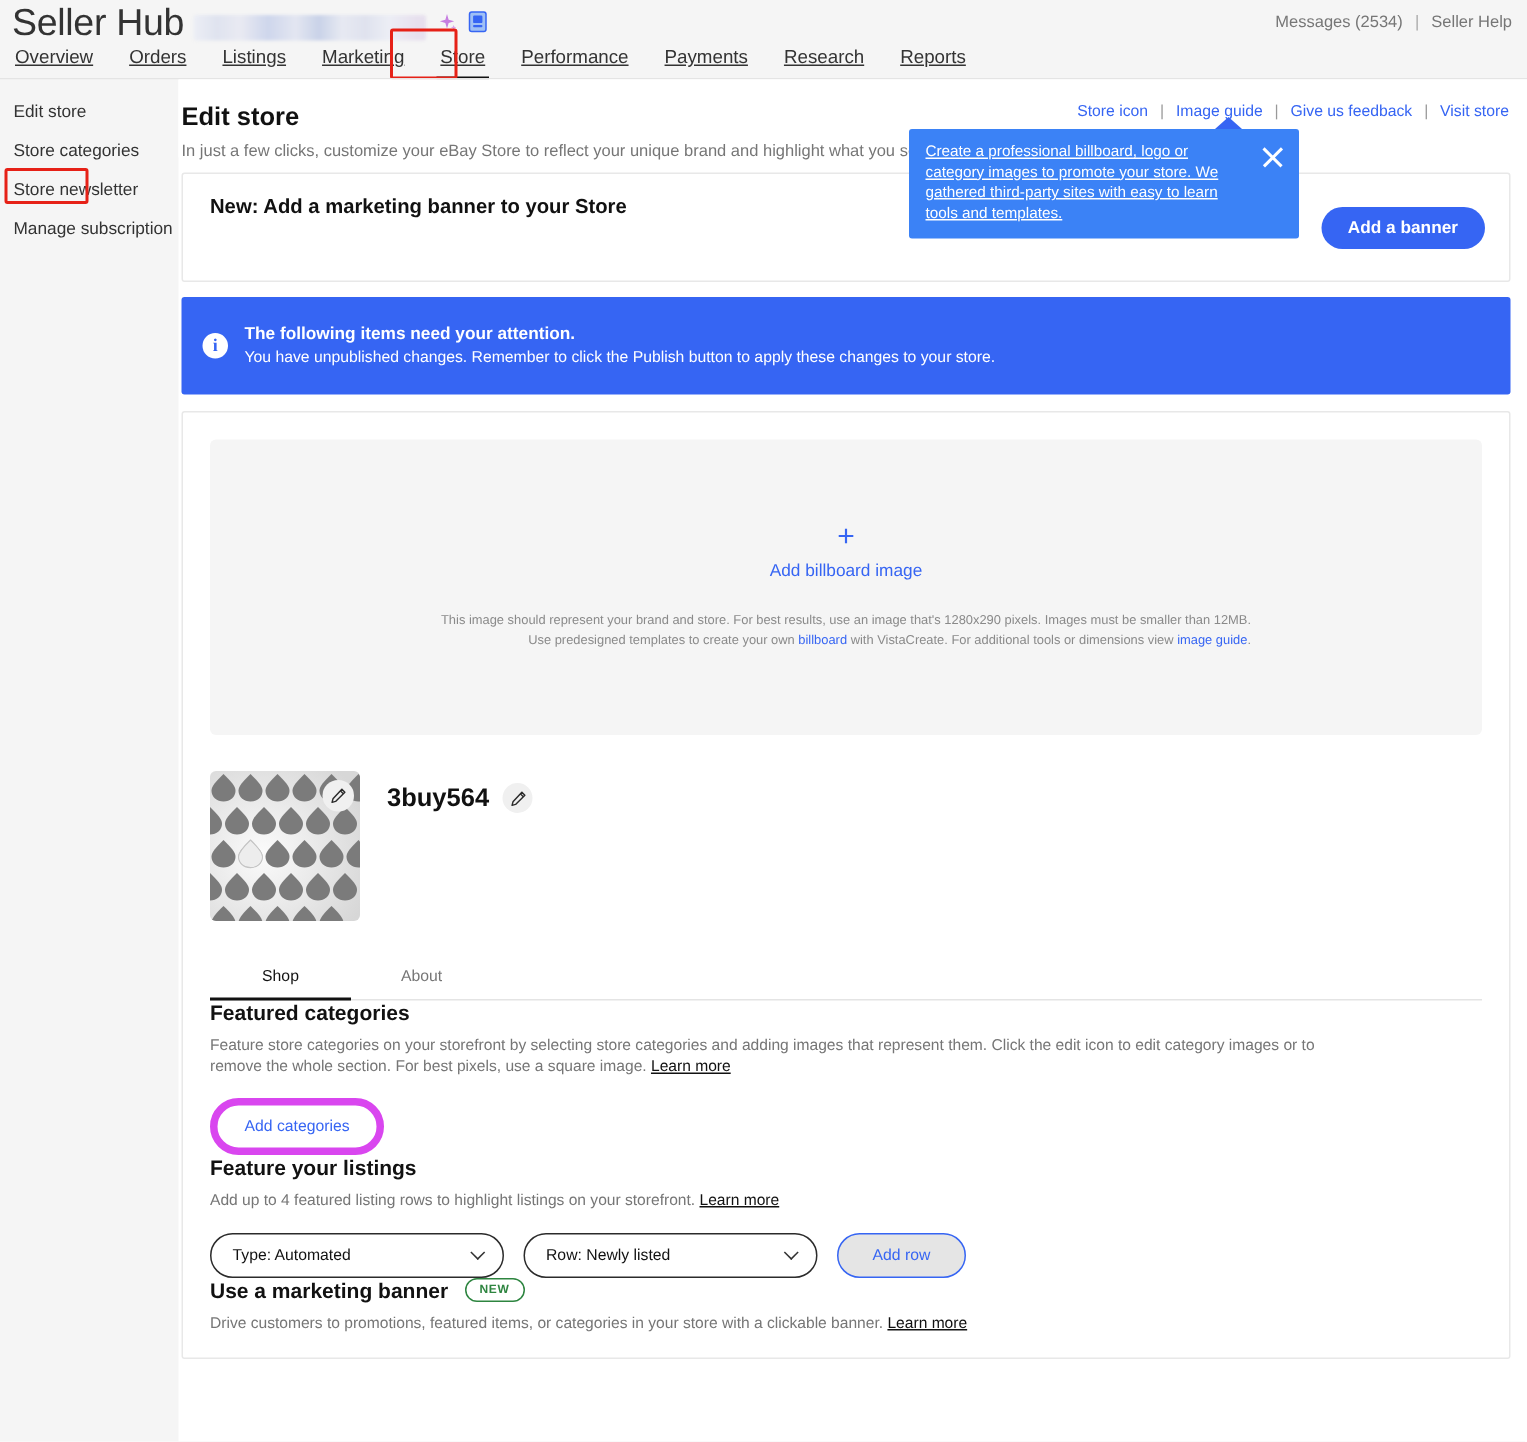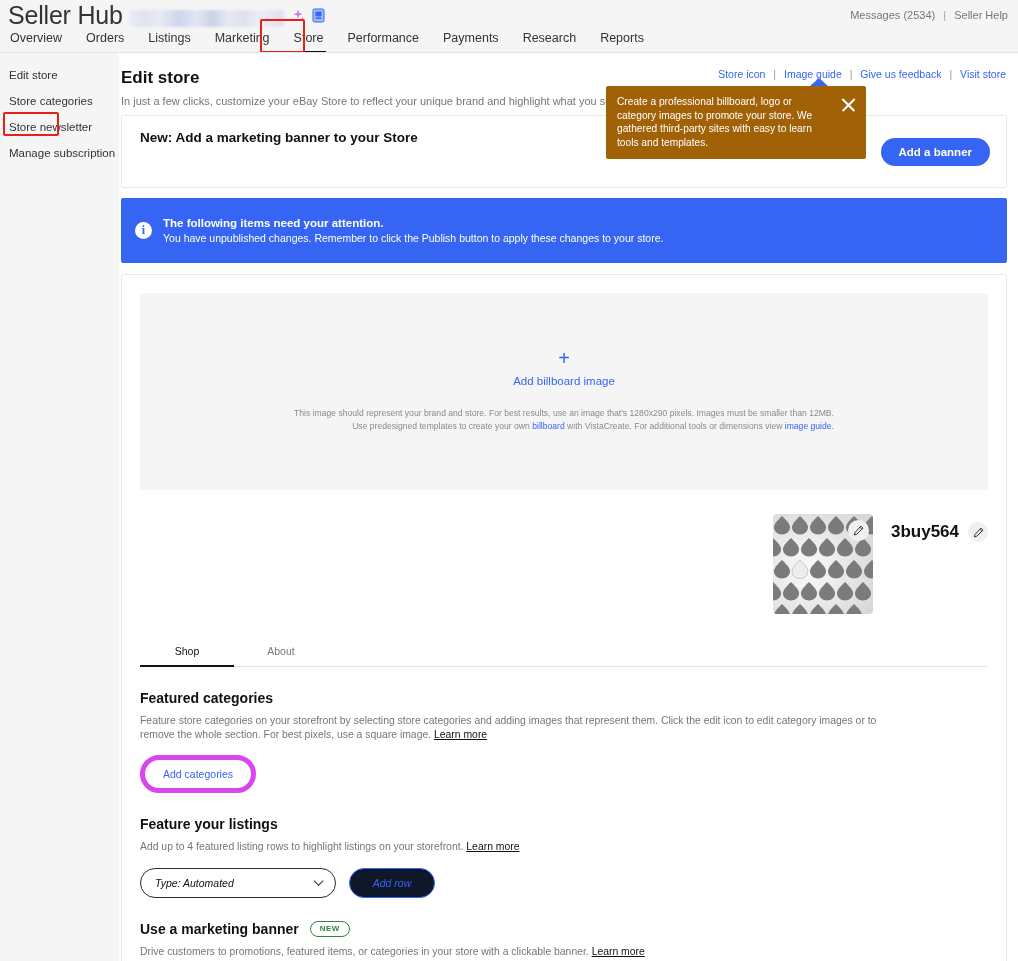"Overview" .nav-item { text-decoration: none -> underline }
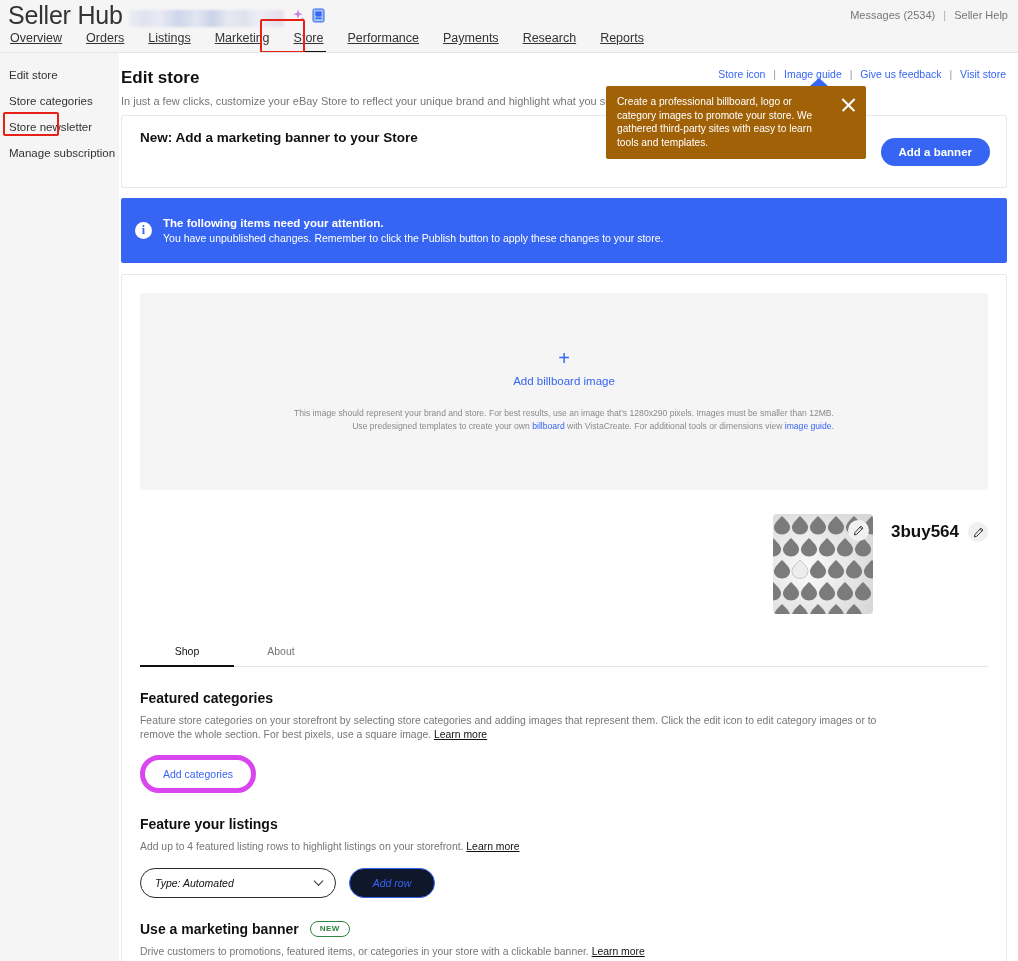"Create a professional billboard, logo" .tooltip { background: #a16207 -> #3b82f6; text-decoration: none -> underline }
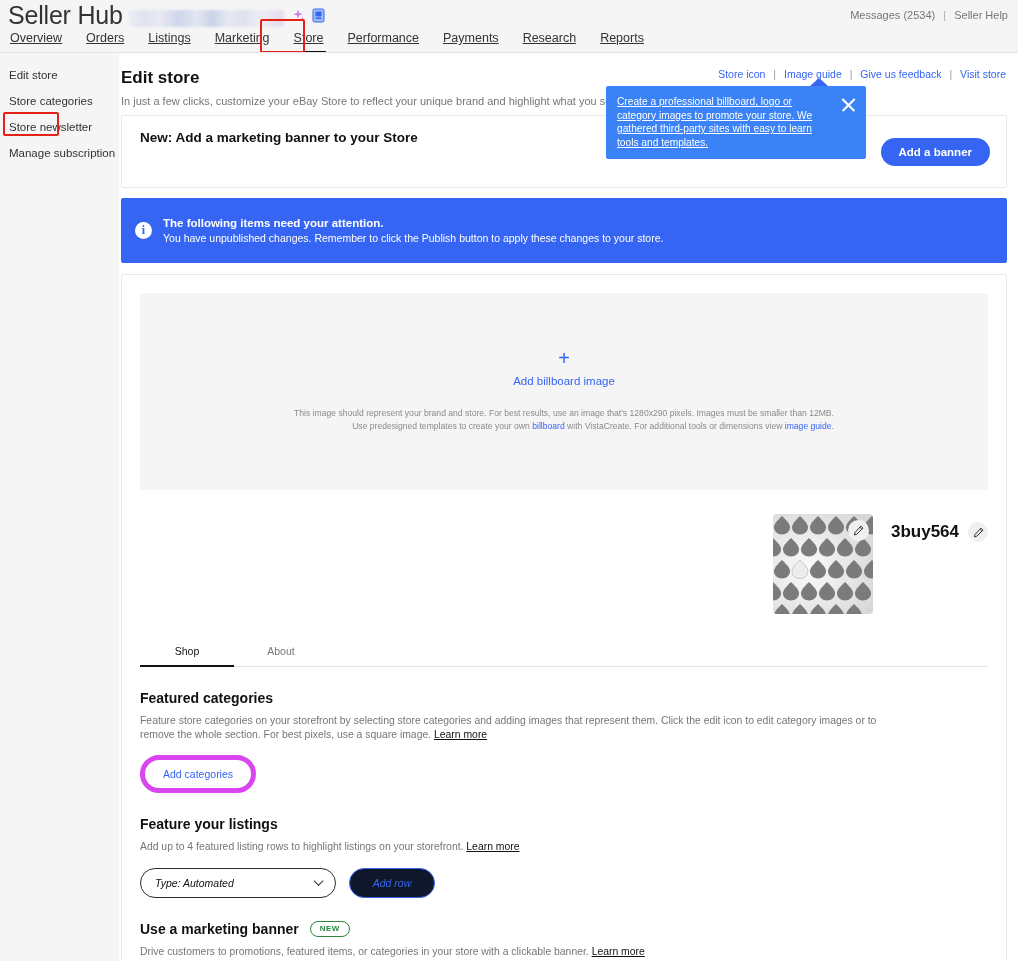"3buy564" .store-row { justify-content: flex-end -> none }
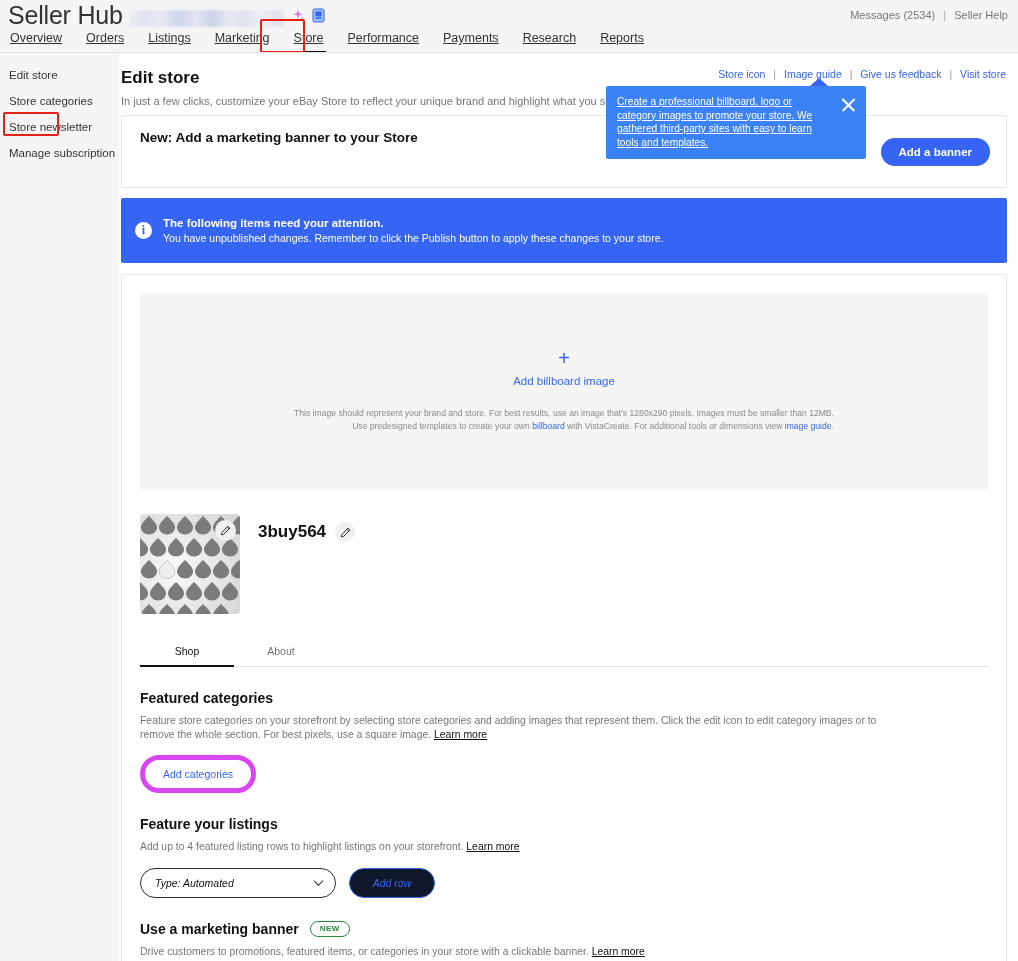"Featured categories" .section { margin-top: 23px -> none }
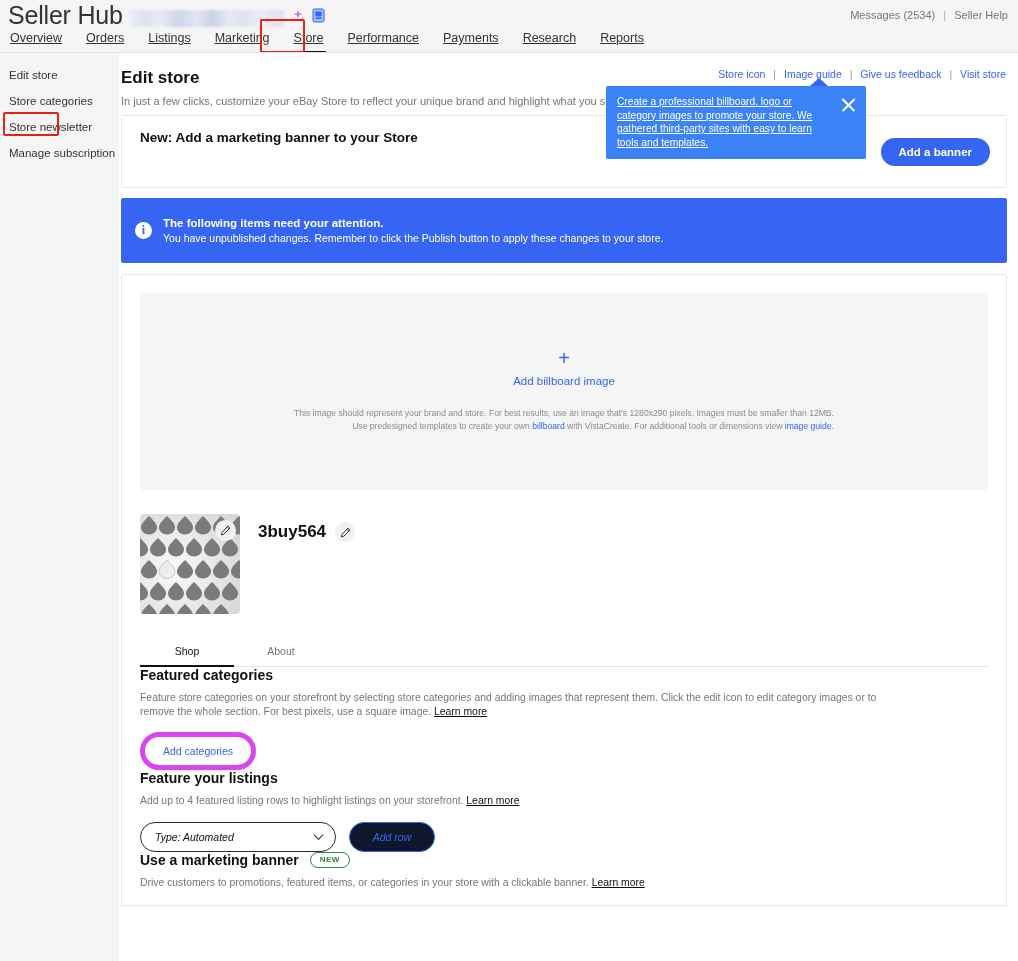"Type: Automated" .ctrl-row { font-style: italic -> none }
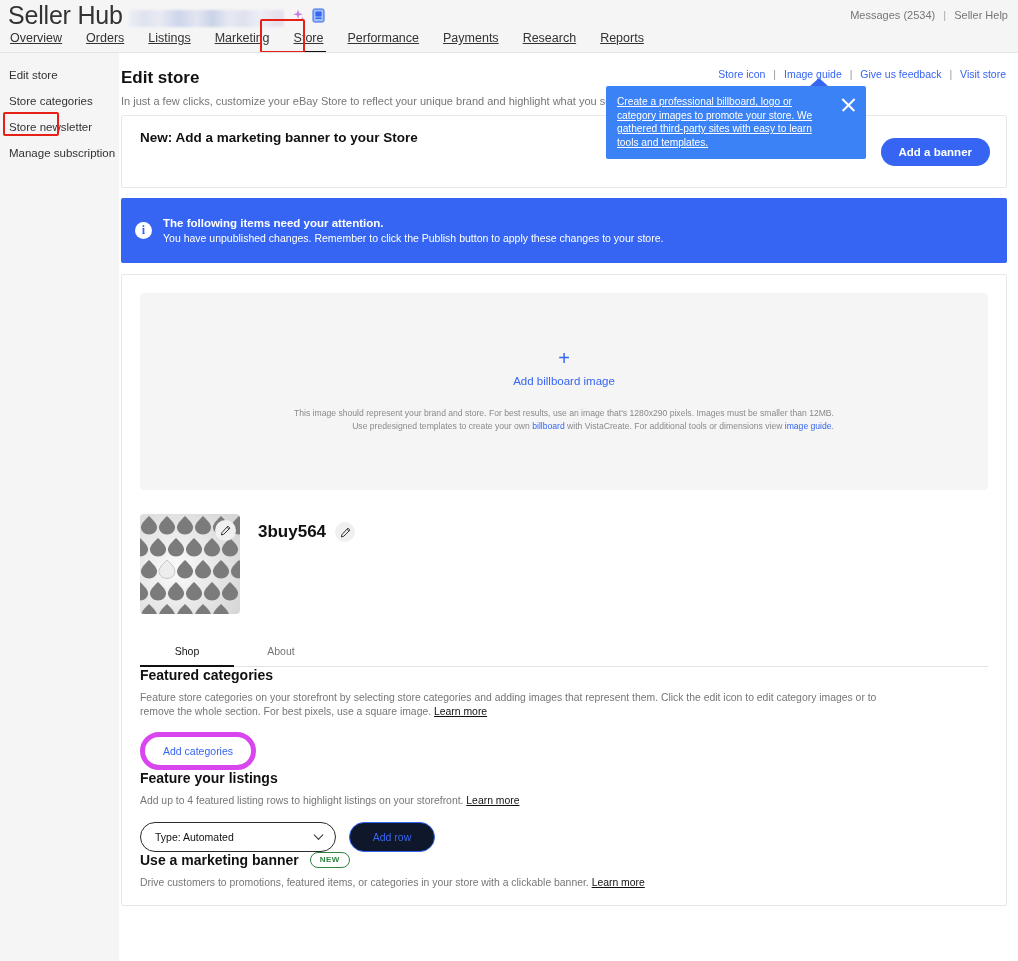"Row: Newly listed" div.select { html: none -> <div> <span>Row: Newly listed</span> <span></span> </div> }
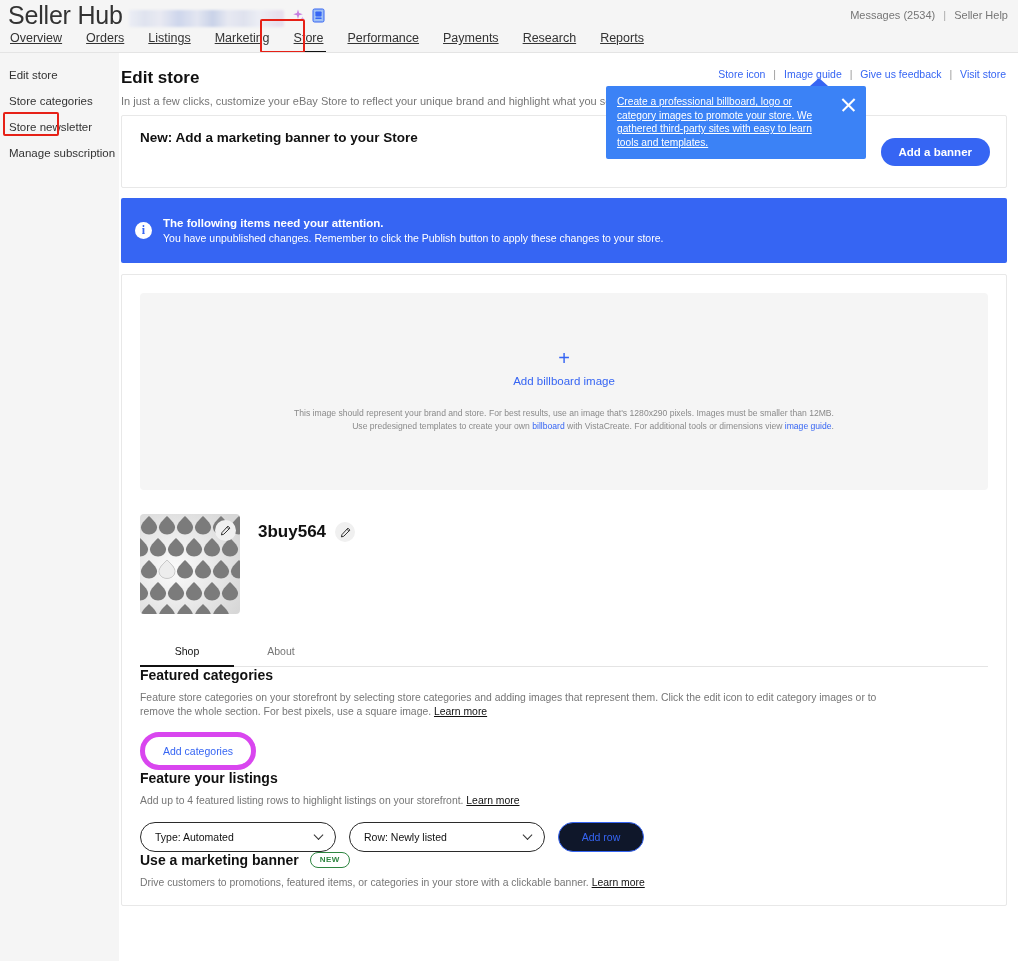"Add row" .btn-addrow { background: #0f172a -> #e5e5e5 }
